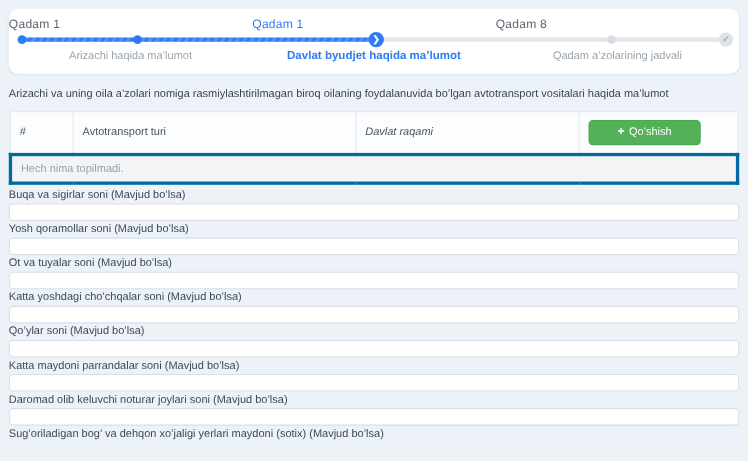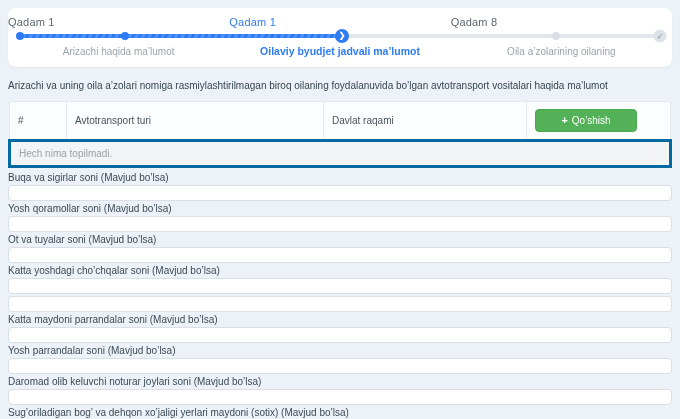"Oilaviy byudjet jadvali ma’lumot" div.step-subtitle { text: Oilaviy byudjet jadvali -> Davlat byudjet haqida }
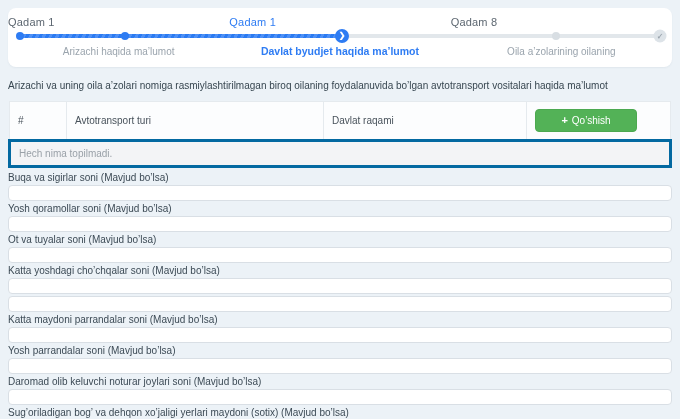"Oila a’zolarining oilaning" div.step-subtitle { text: Oila a’zolarining oilaning -> Qadam a’zolarining jadvali }
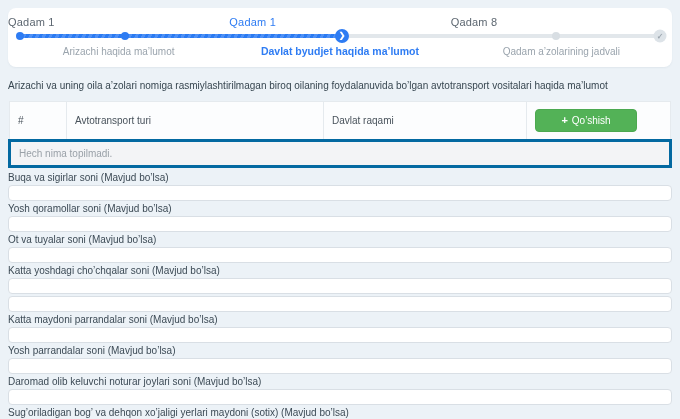"Davlat raqami" th.col-plate { font-style: none -> italic }
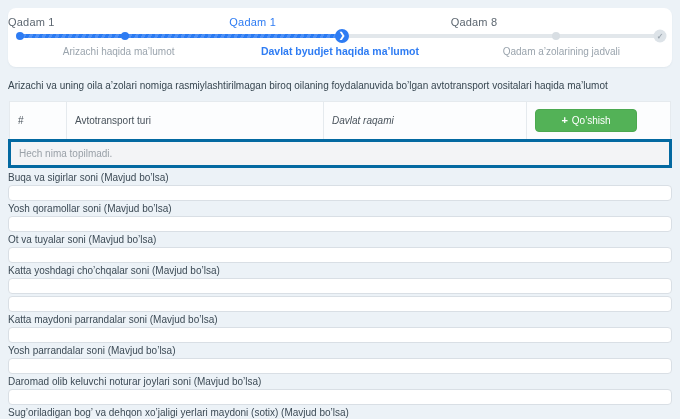"Qo’ylar soni (Mavjud bo’lsa)" label.field-label { html: none -> <label>Qo’ylar soni (Mavjud bo’lsa)</label> }
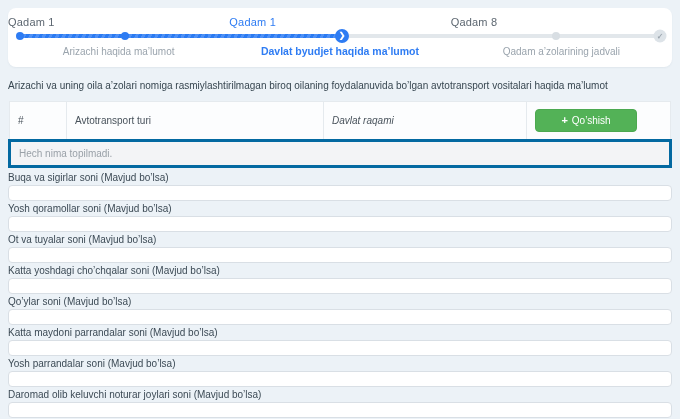"Yosh parrandalar soni (Mavjud bo’lsa)" div.field { html: <div> <label>Yosh parrandalar soni (Mavjud bo’lsa)</label> <input> </div> -> none }
